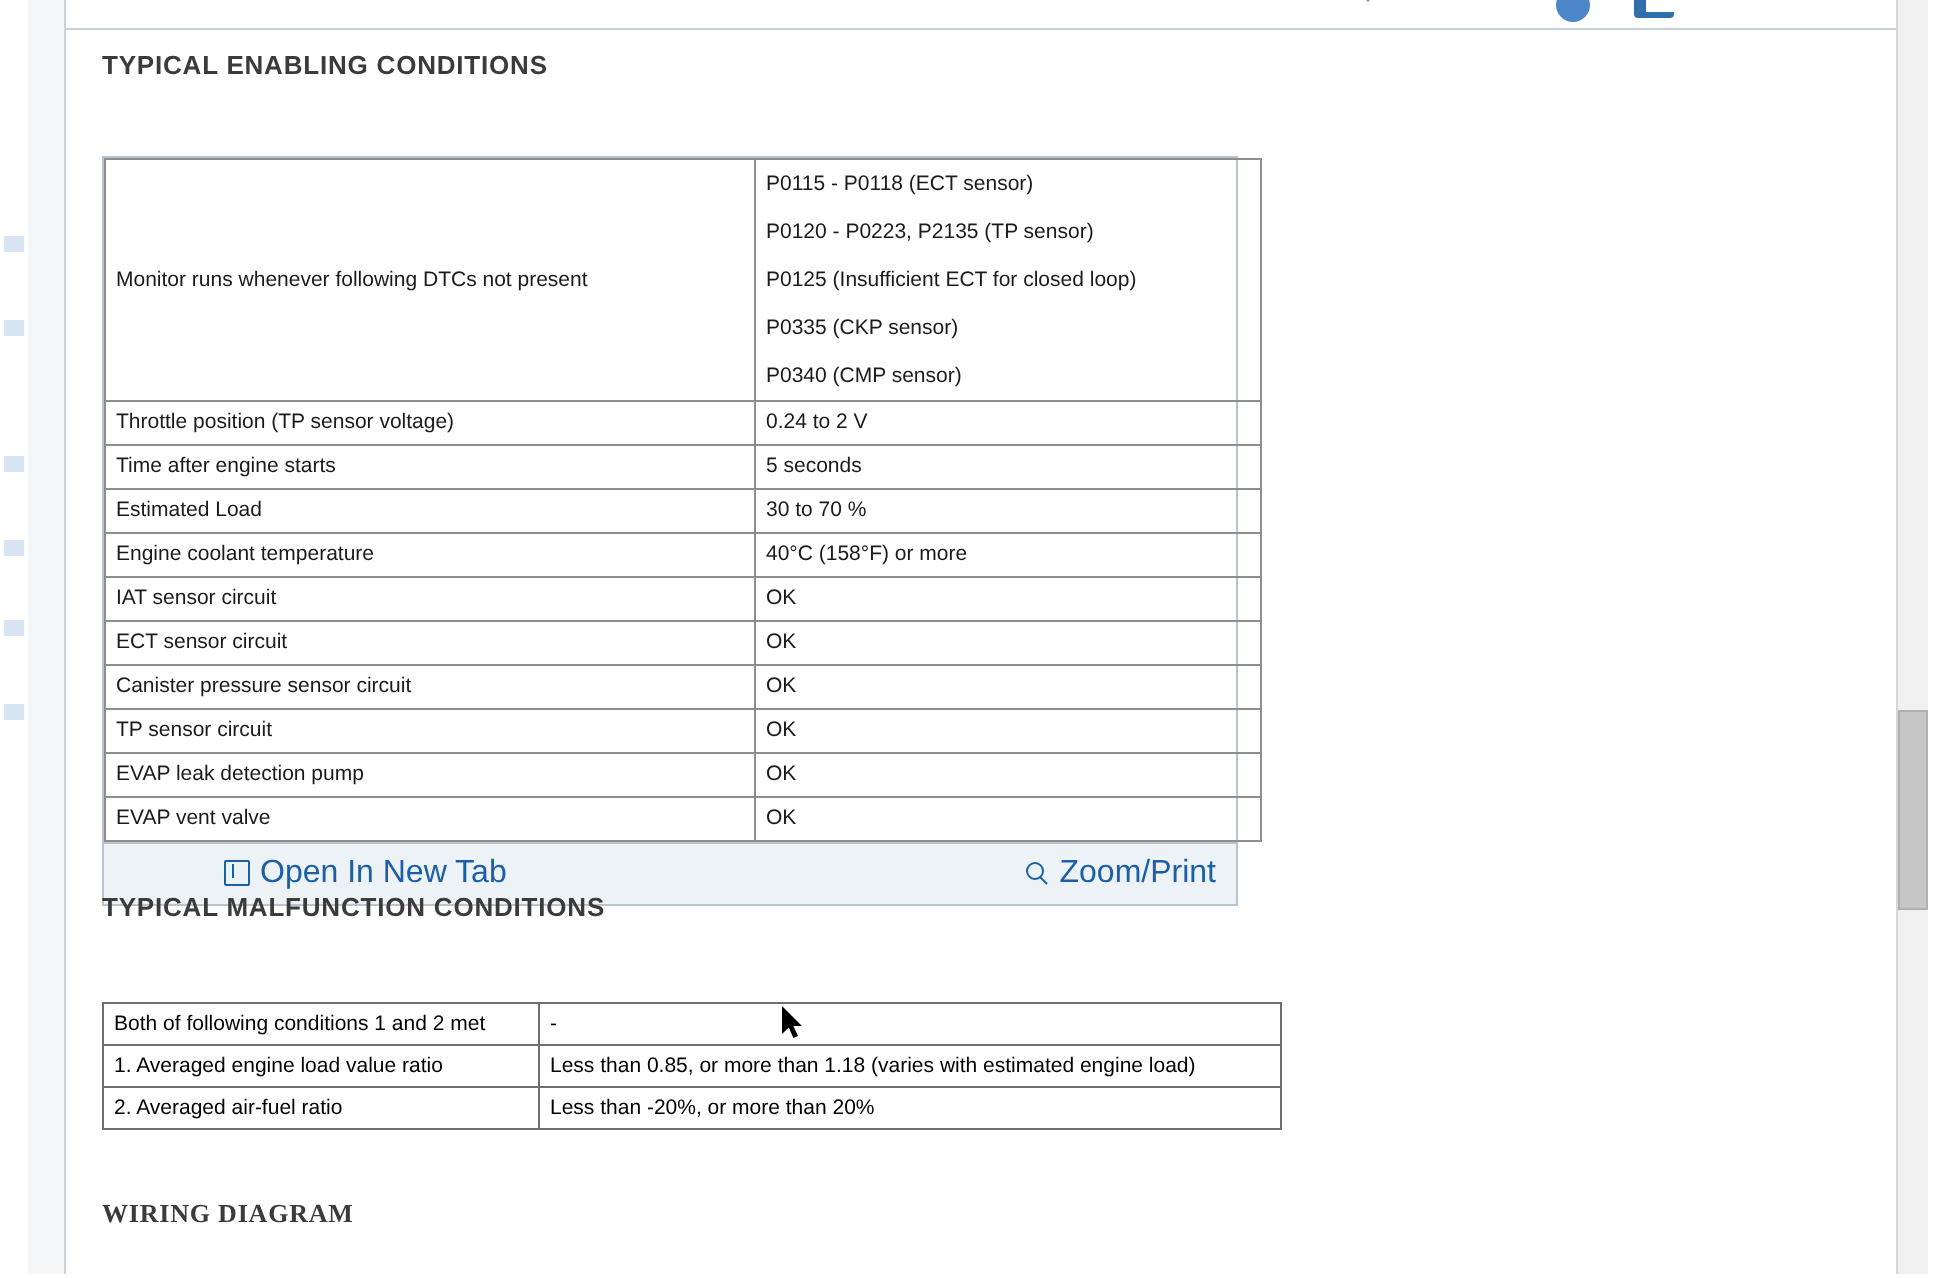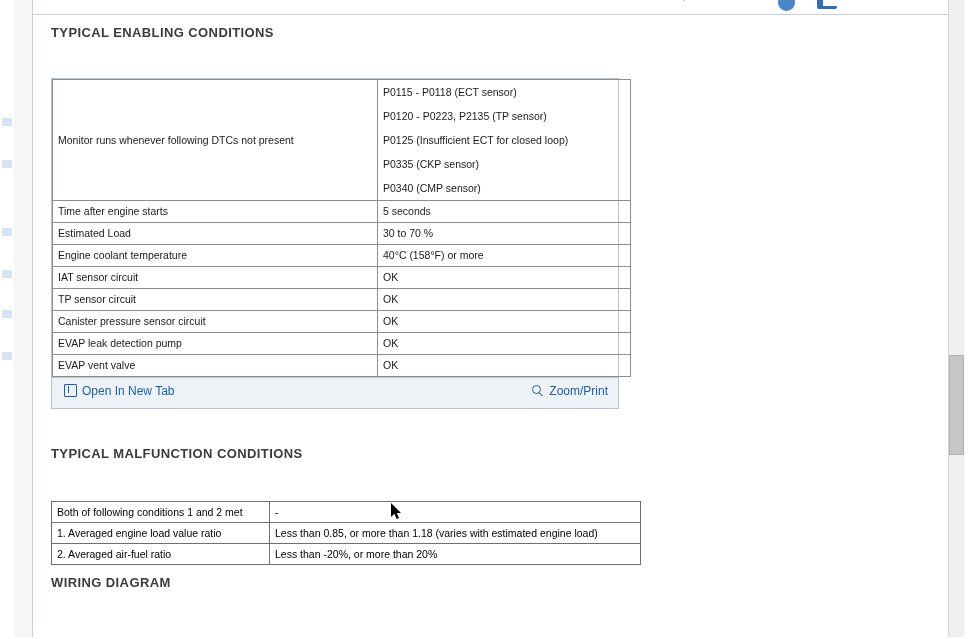"Throttle position (TP sensor voltage)" tr { html: none -> <tr> <td>Throttle position (TP sensor voltage)</td> <td>0.24 to 2 V</td> </tr> }
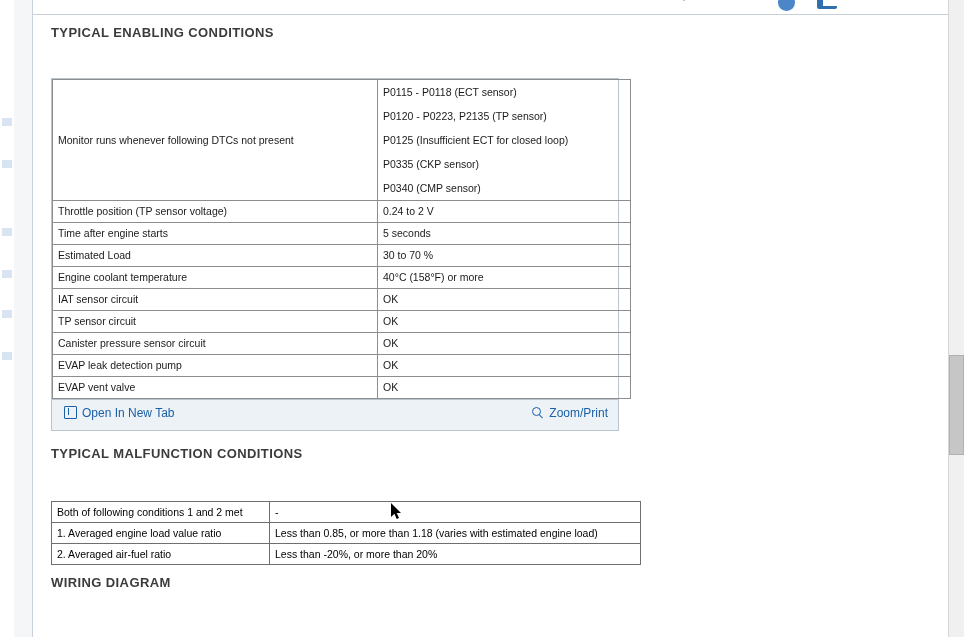"ECT sensor circuit" tr { html: none -> <tr> <td>ECT sensor circuit</td> <td>OK</td> </tr> }
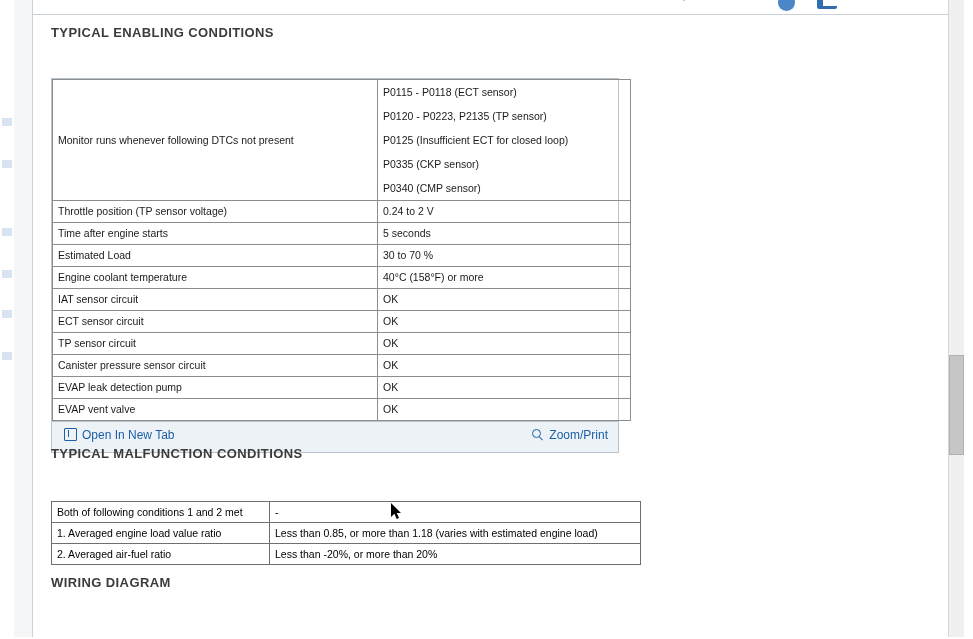"TP sensor circuit" tr { order: before "Canister pressure sensor circuit" -> after "Canister pressure sensor circuit" }
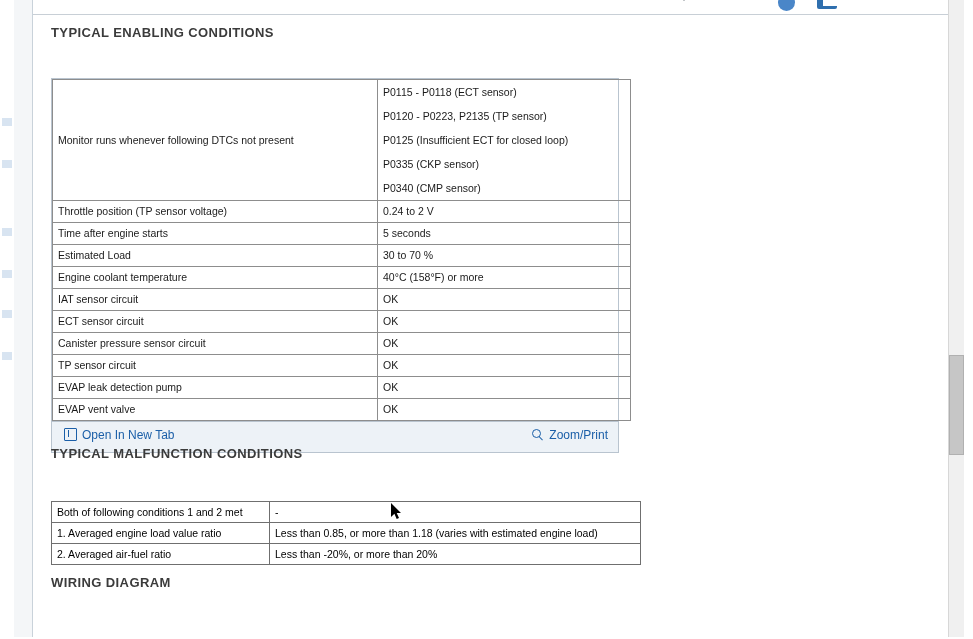"Open In New Tab" .footer-link { font-size: 12px -> 16px; margin-left: none -> 48px }
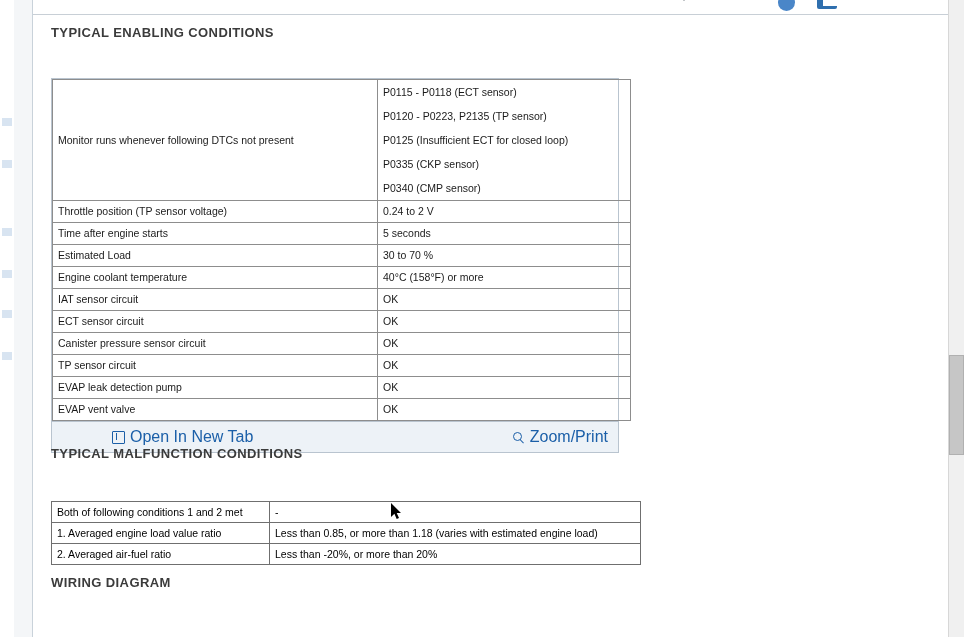"WIRING DIAGRAM" #title-wiring { font-family: none -> Liberation Serif, serif; top: 560px -> 584px }
